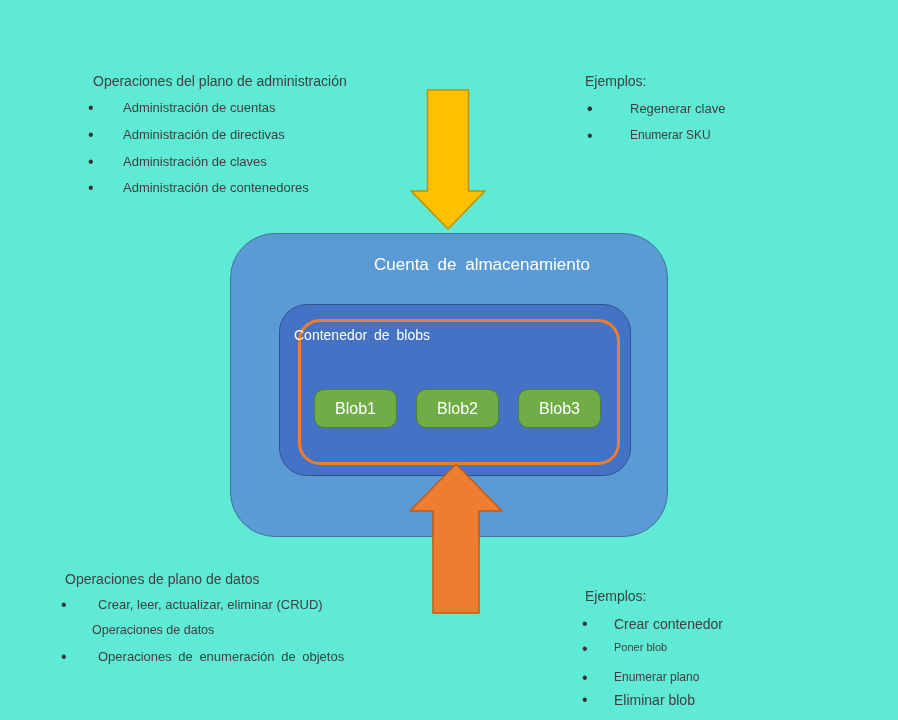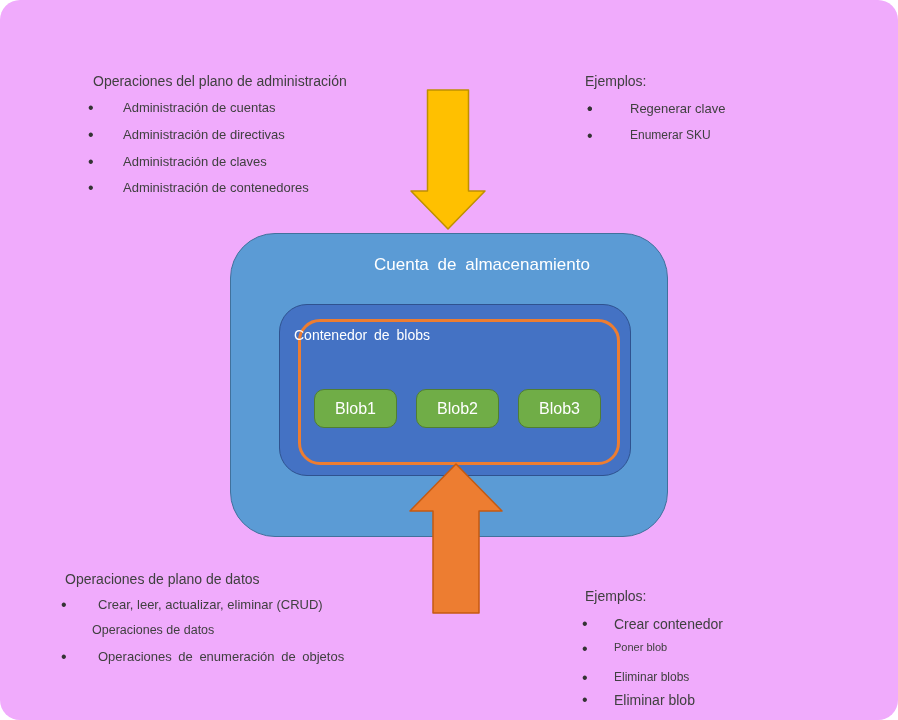"Operaciones del plano de administración" .canvas { background: #f0abfc -> #5eead4; border-radius: 20px -> none }
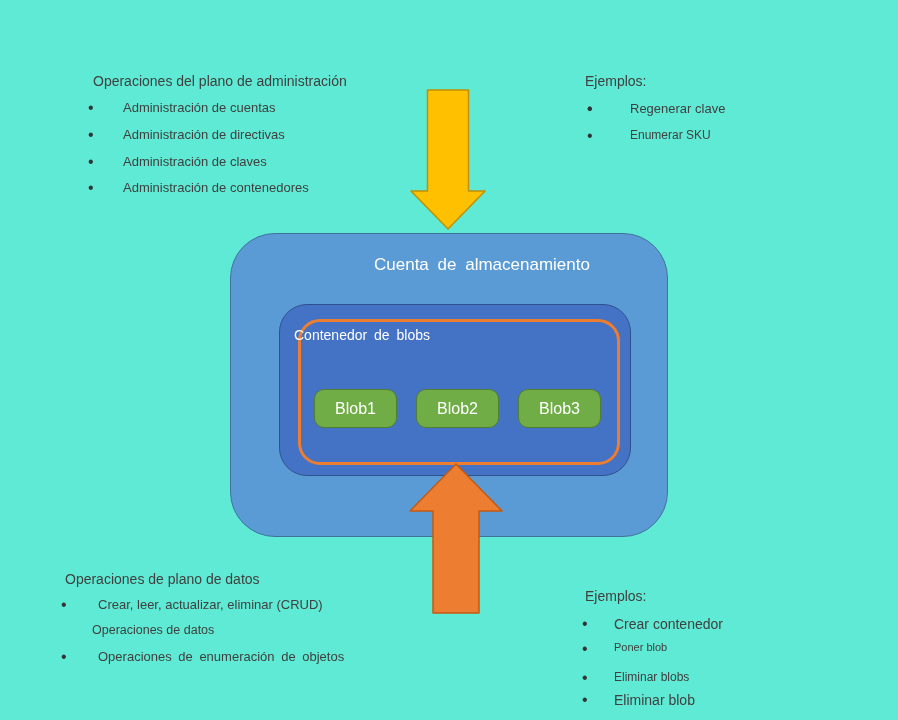"Eliminar blobs" span { text: Eliminar blobs -> Enumerar plano }
